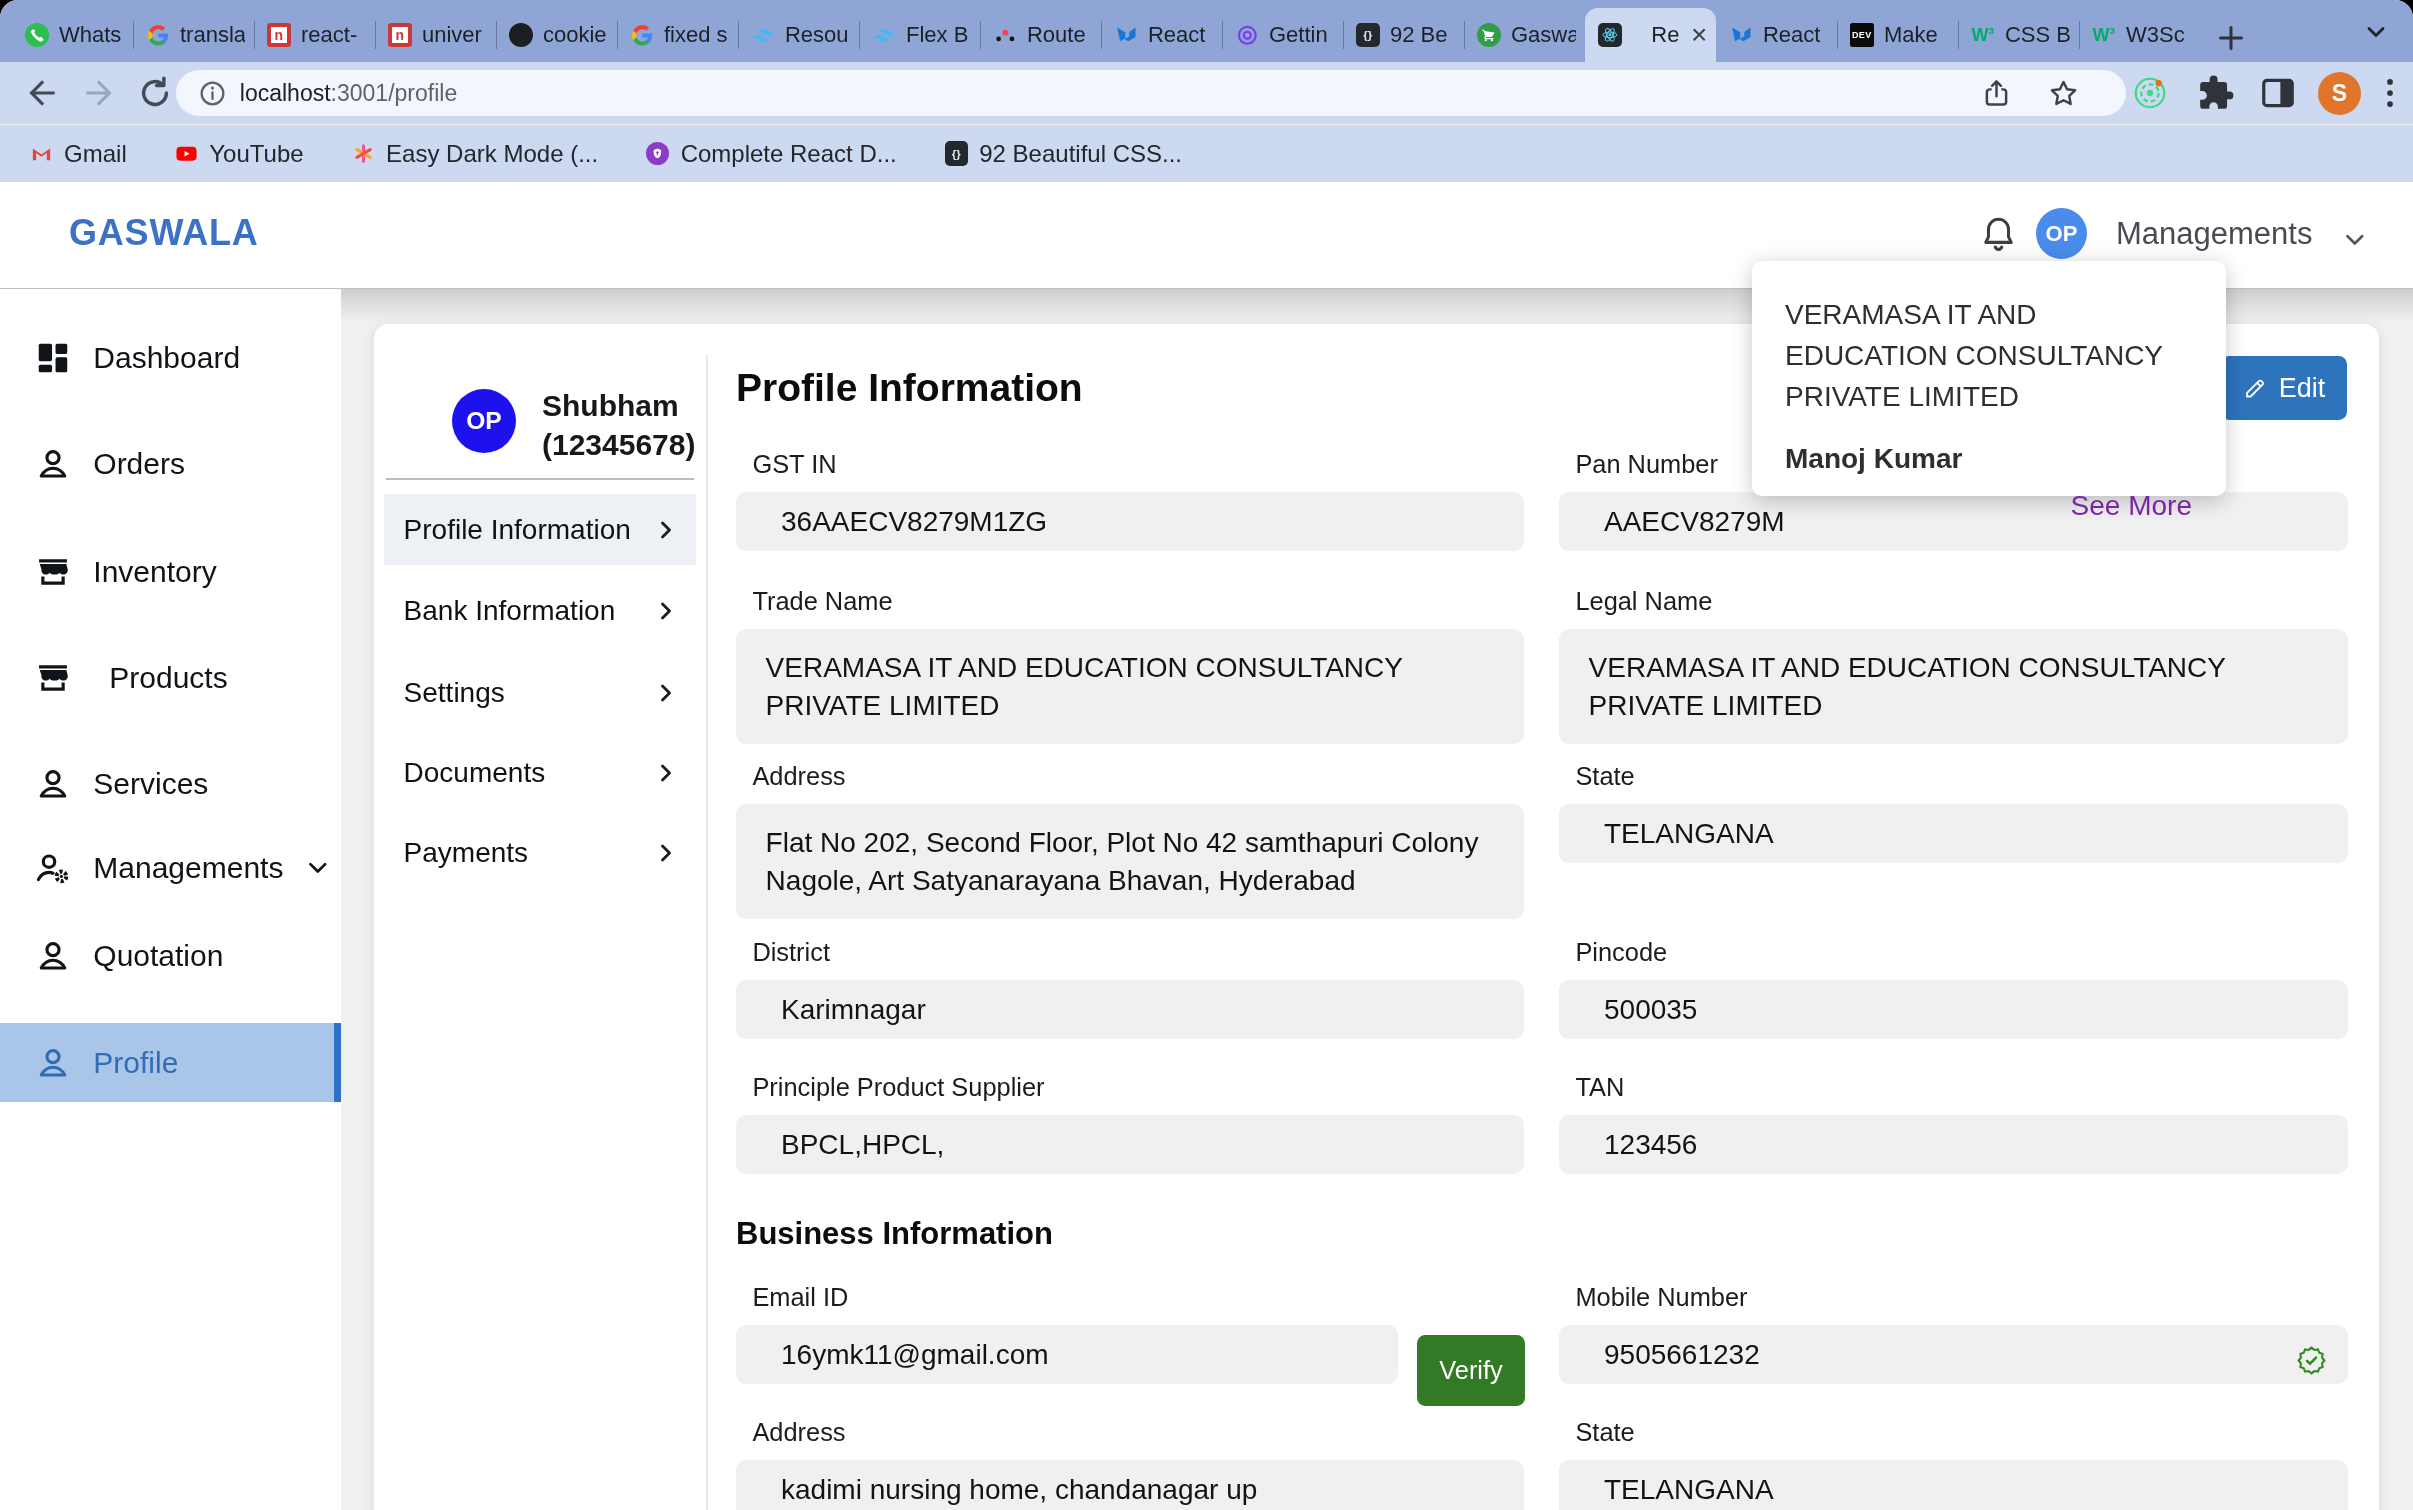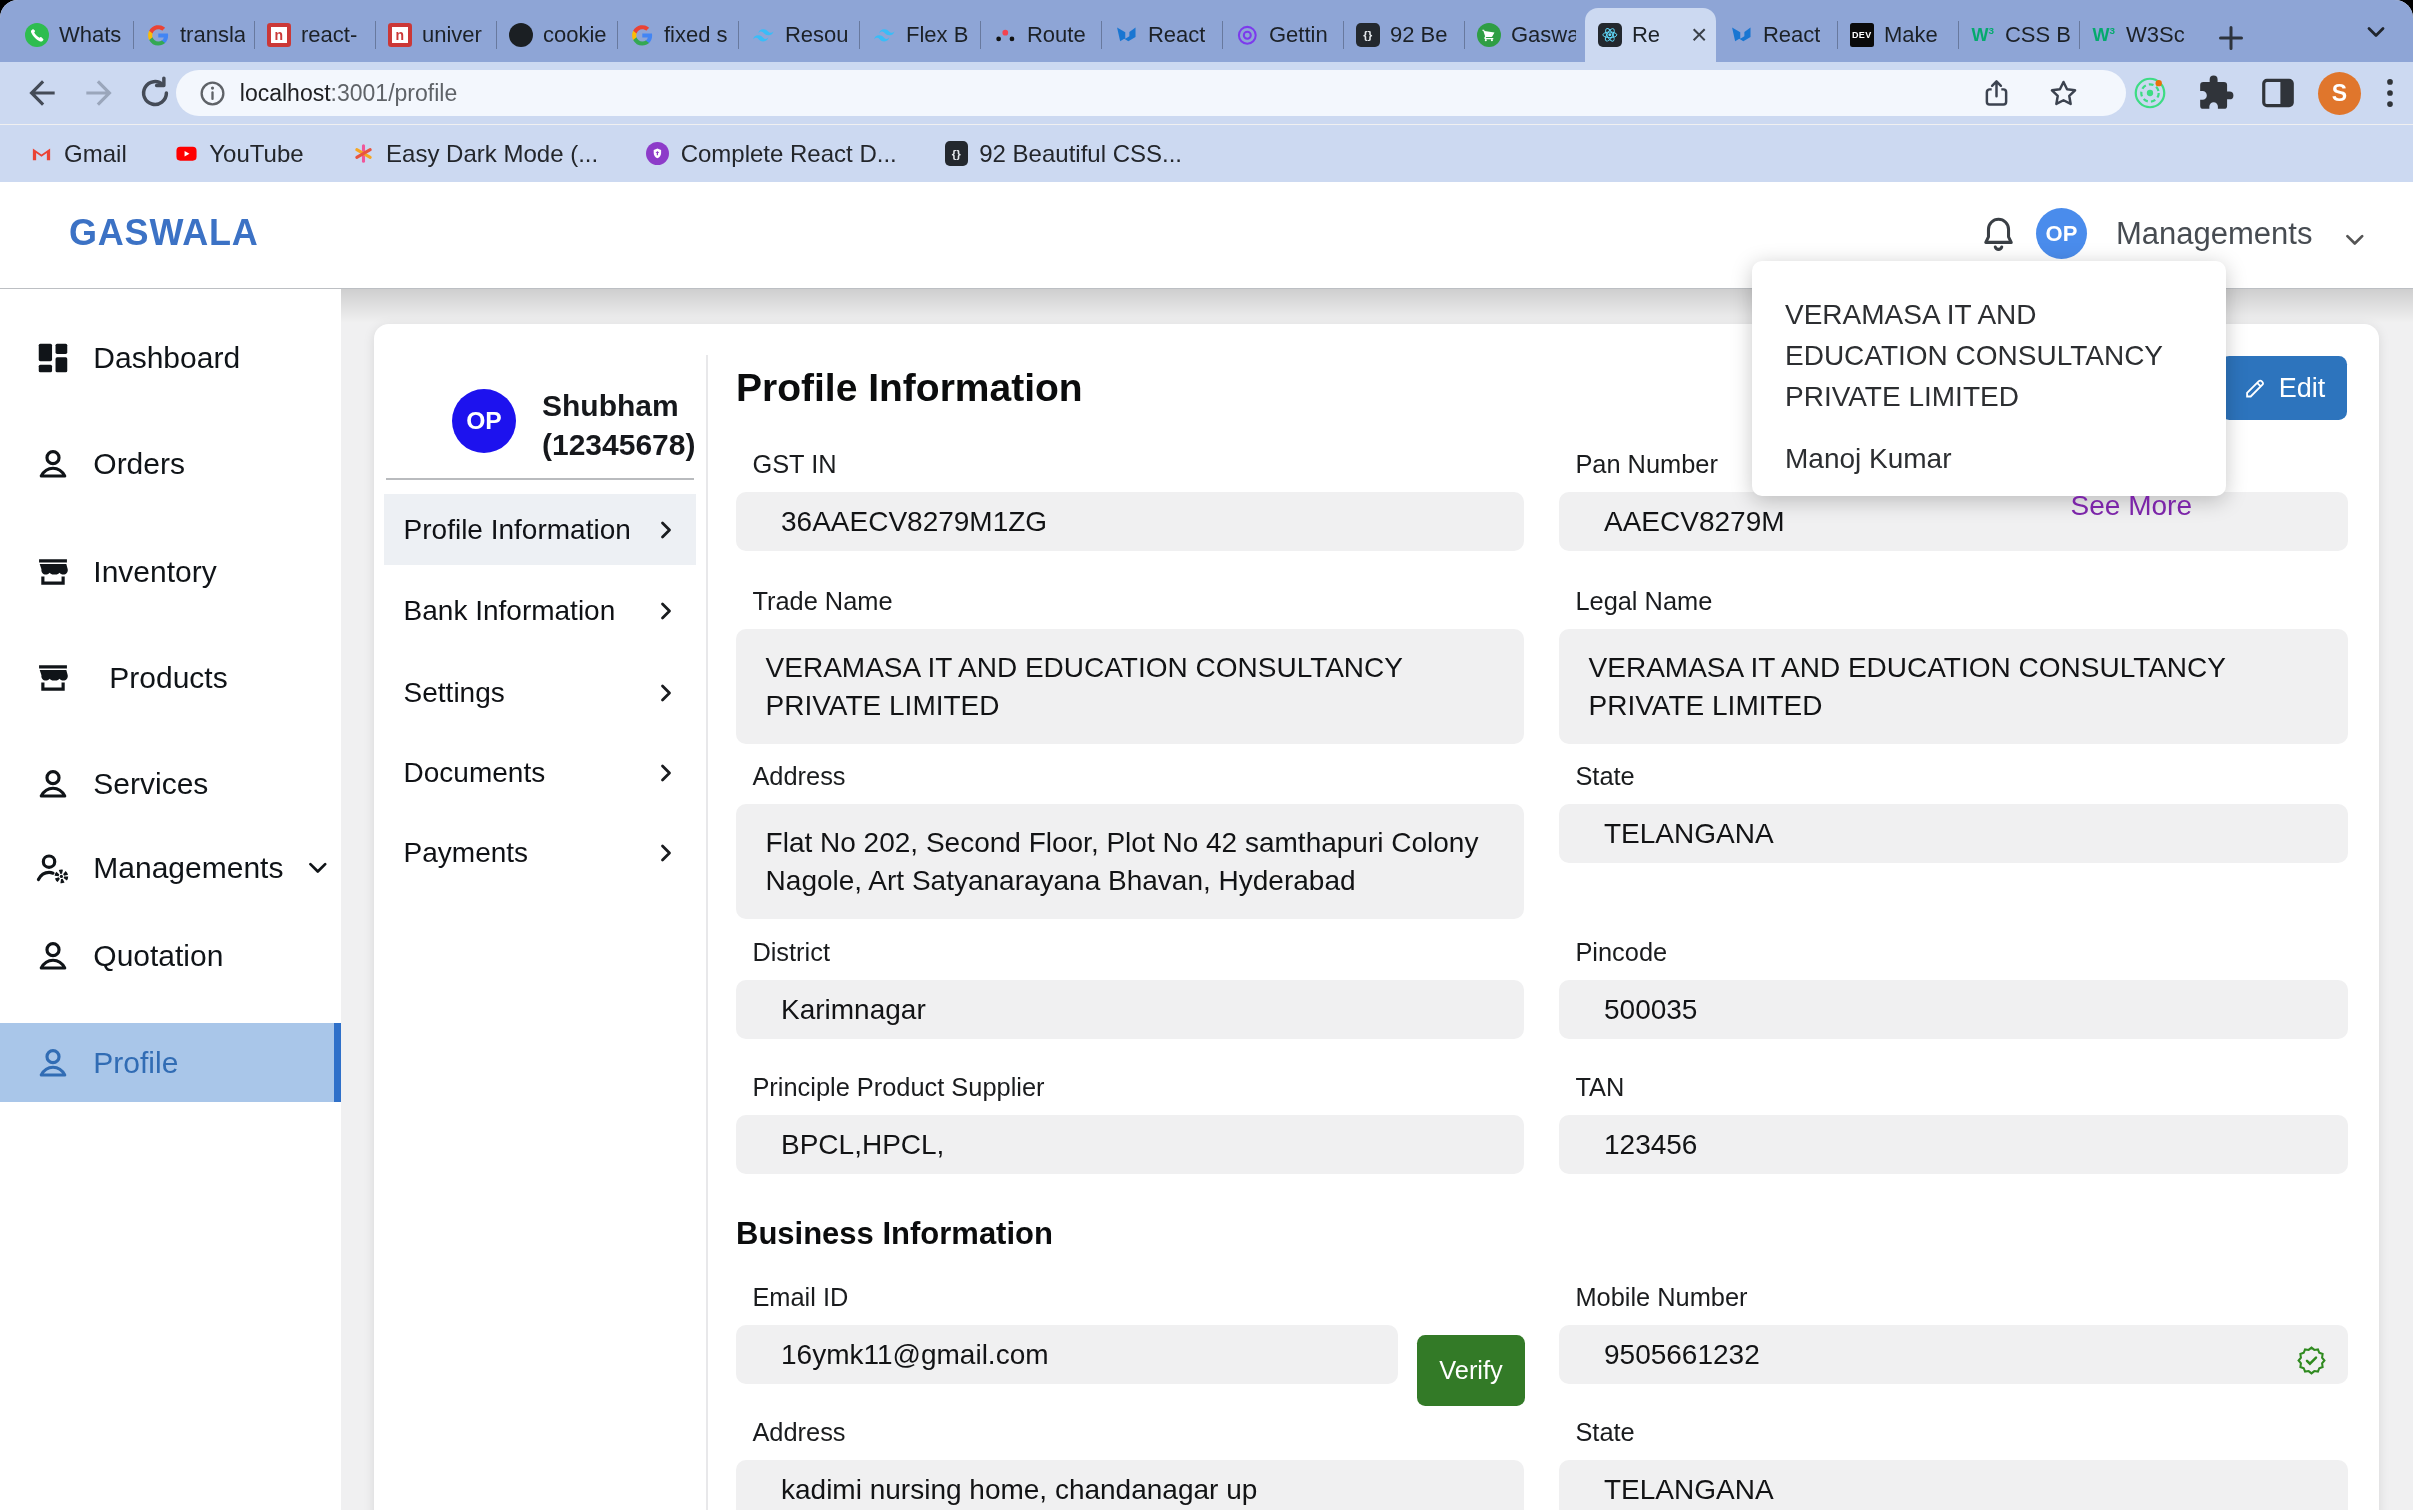"Re" .tab.active { text-align: none -> right }
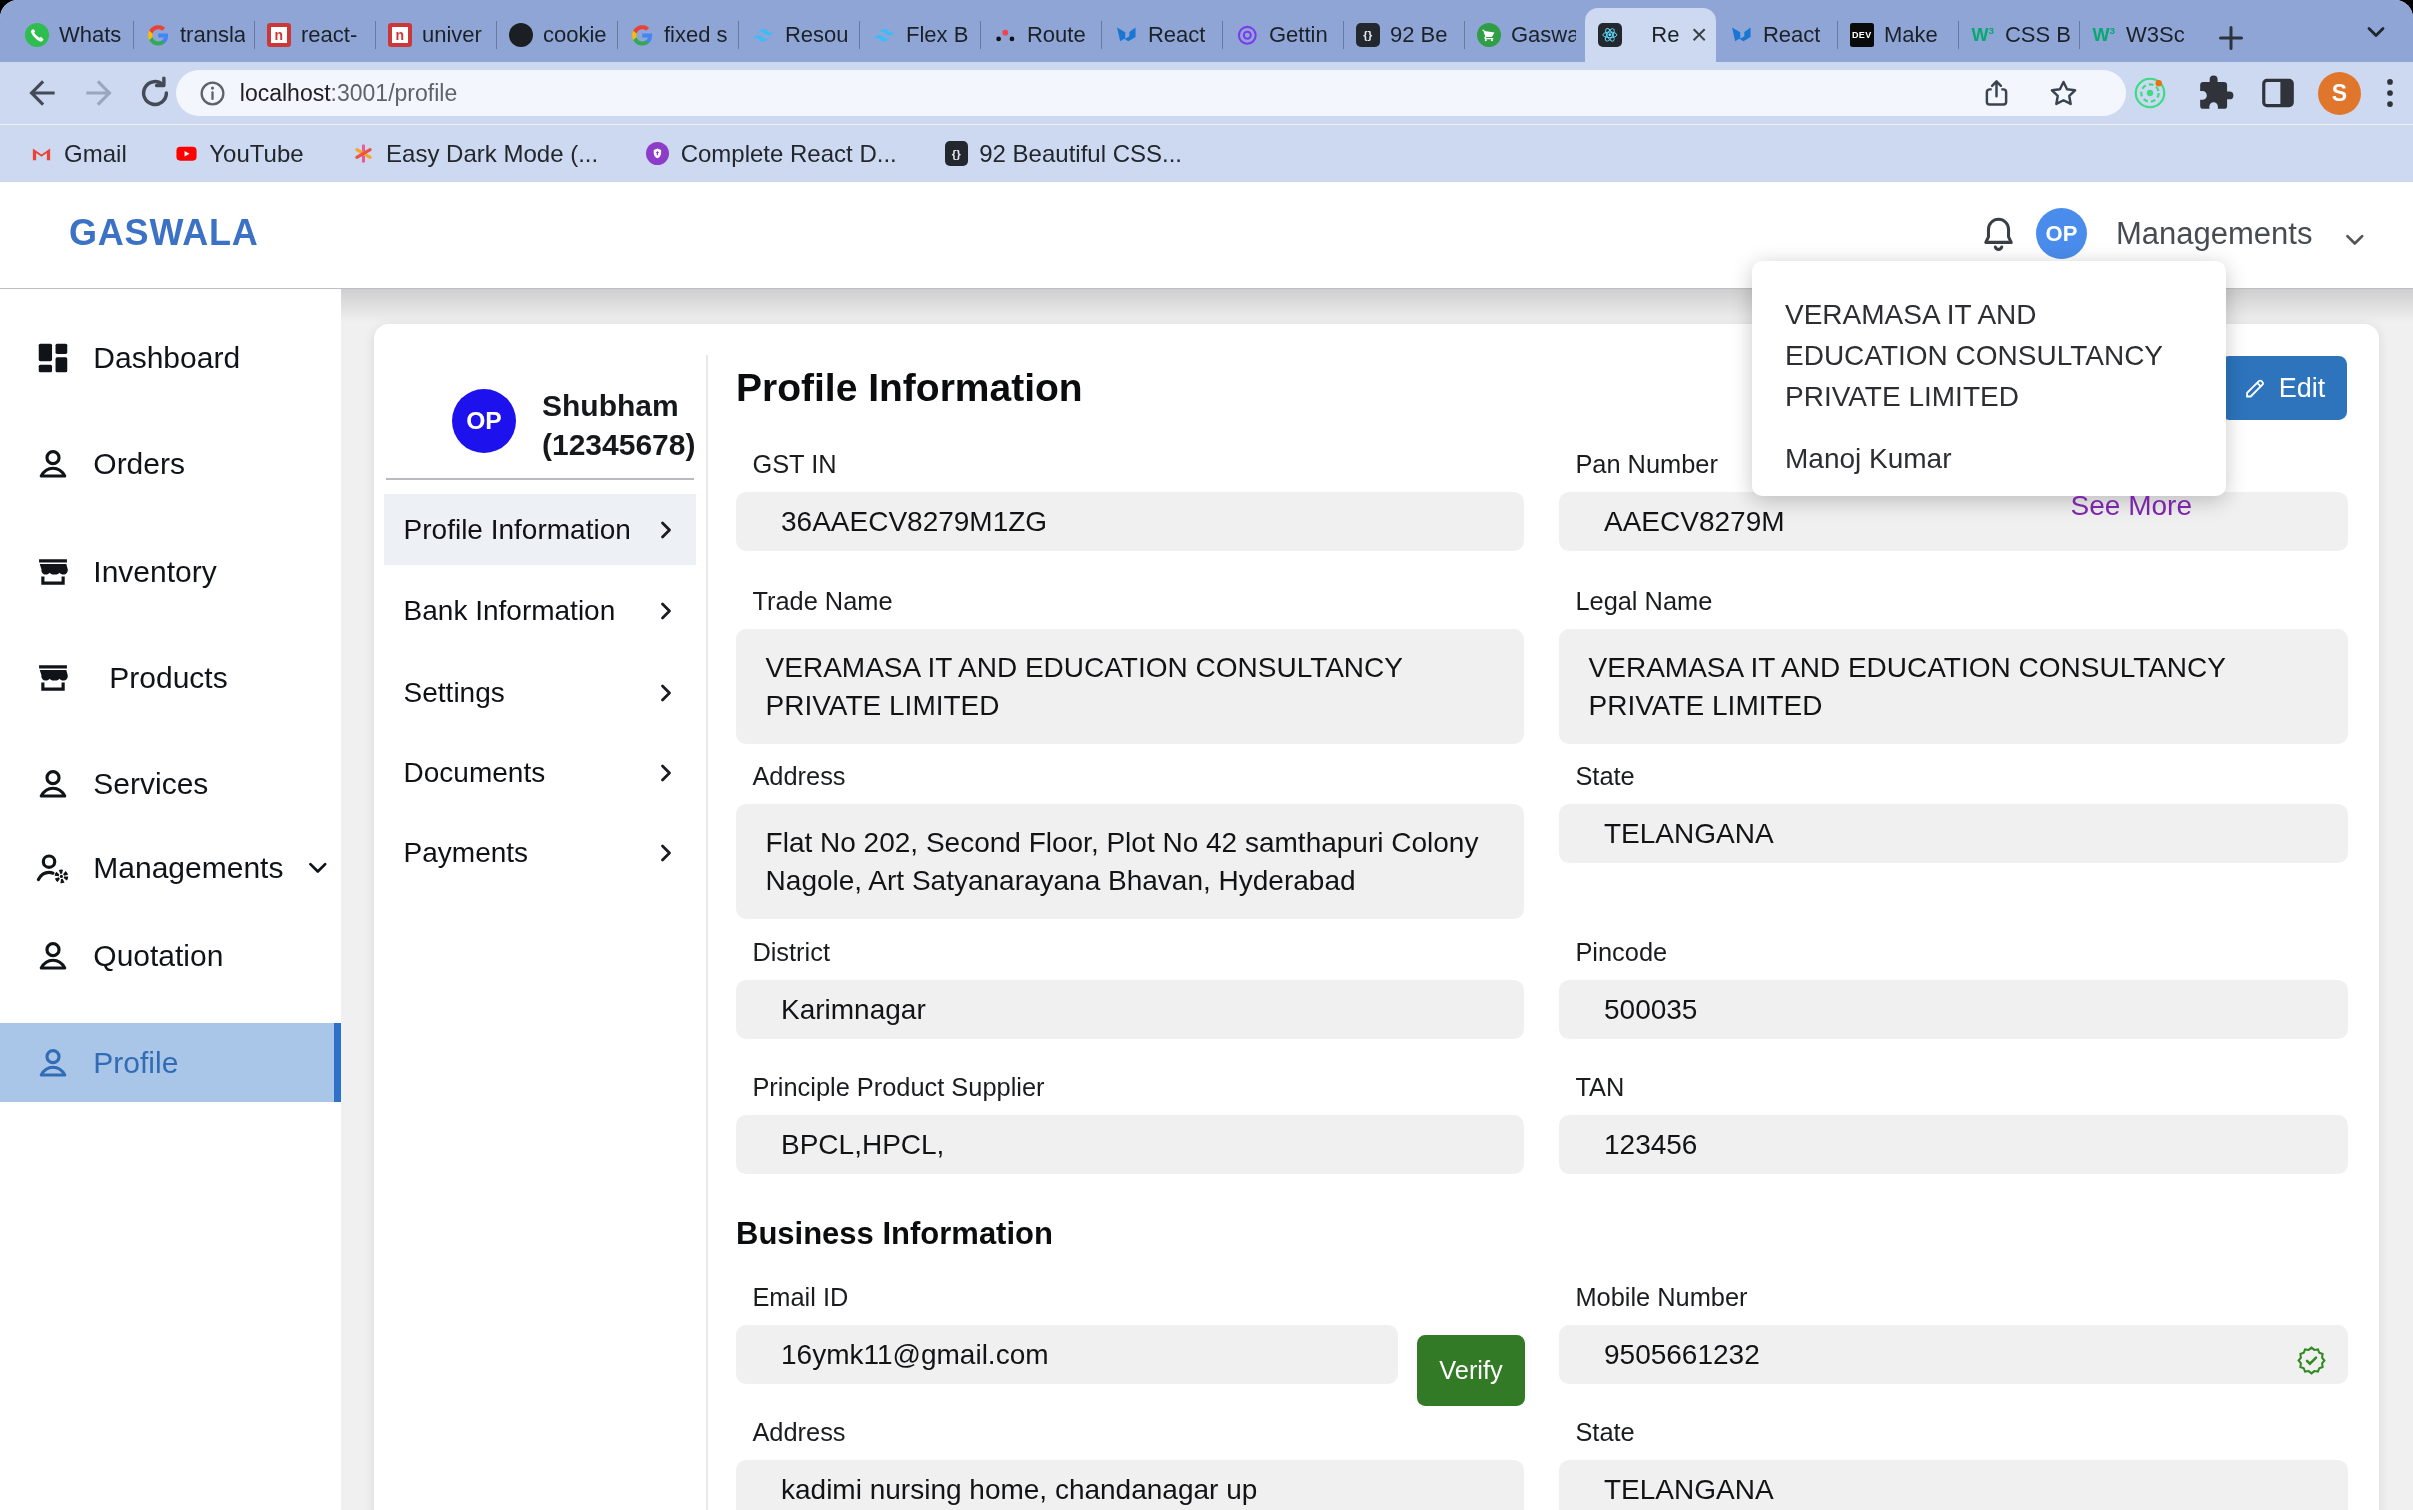"Manoj Kumar" .popup .person { font-weight: none -> bold }
